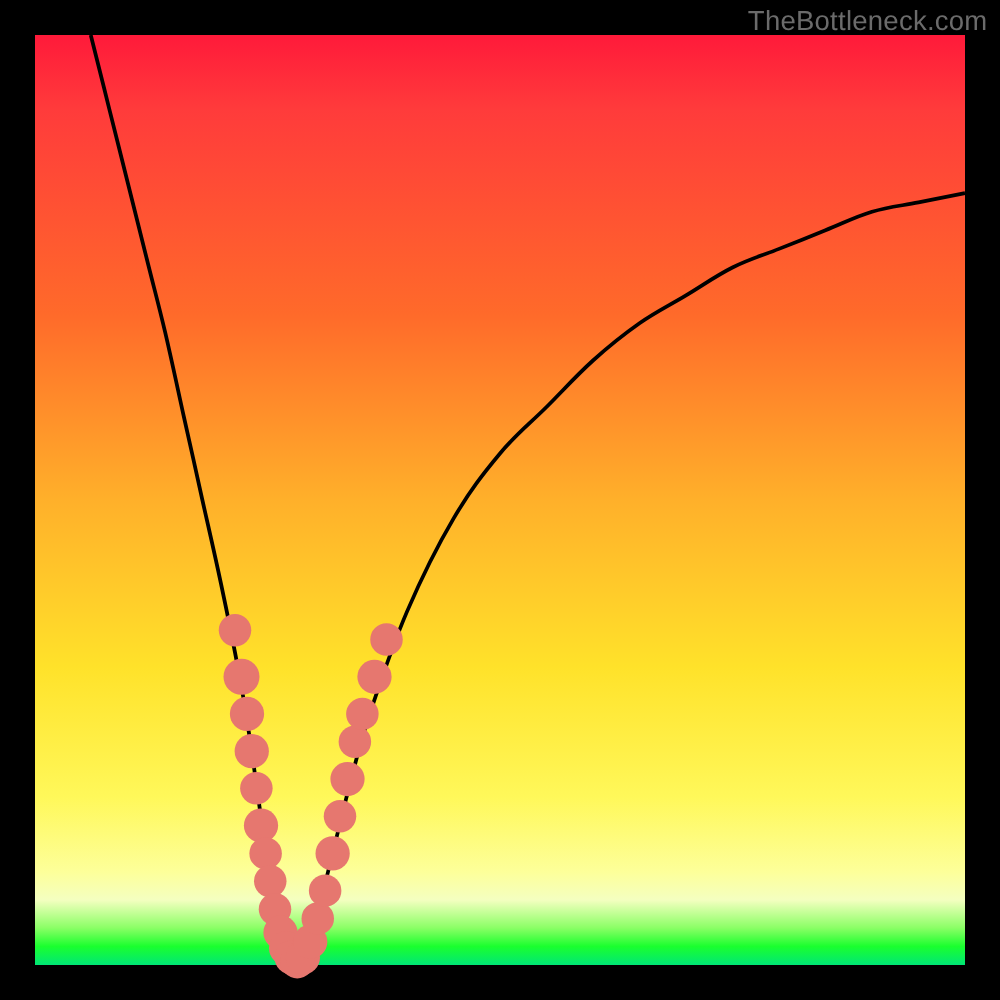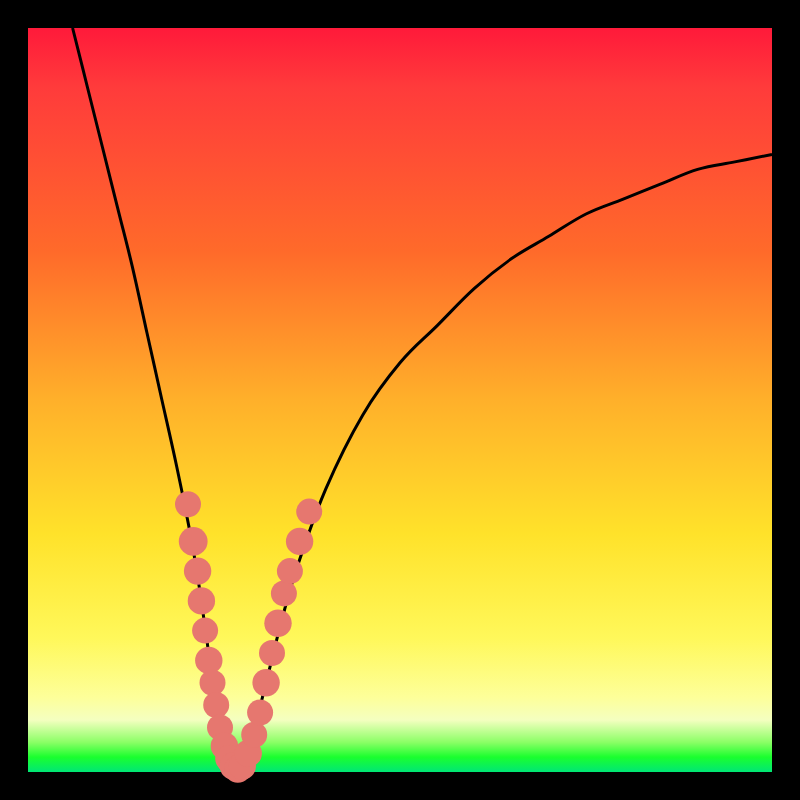"TheBottleneck.com" div.watermark { html: none -> <div>TheBottleneck.com</div> }
